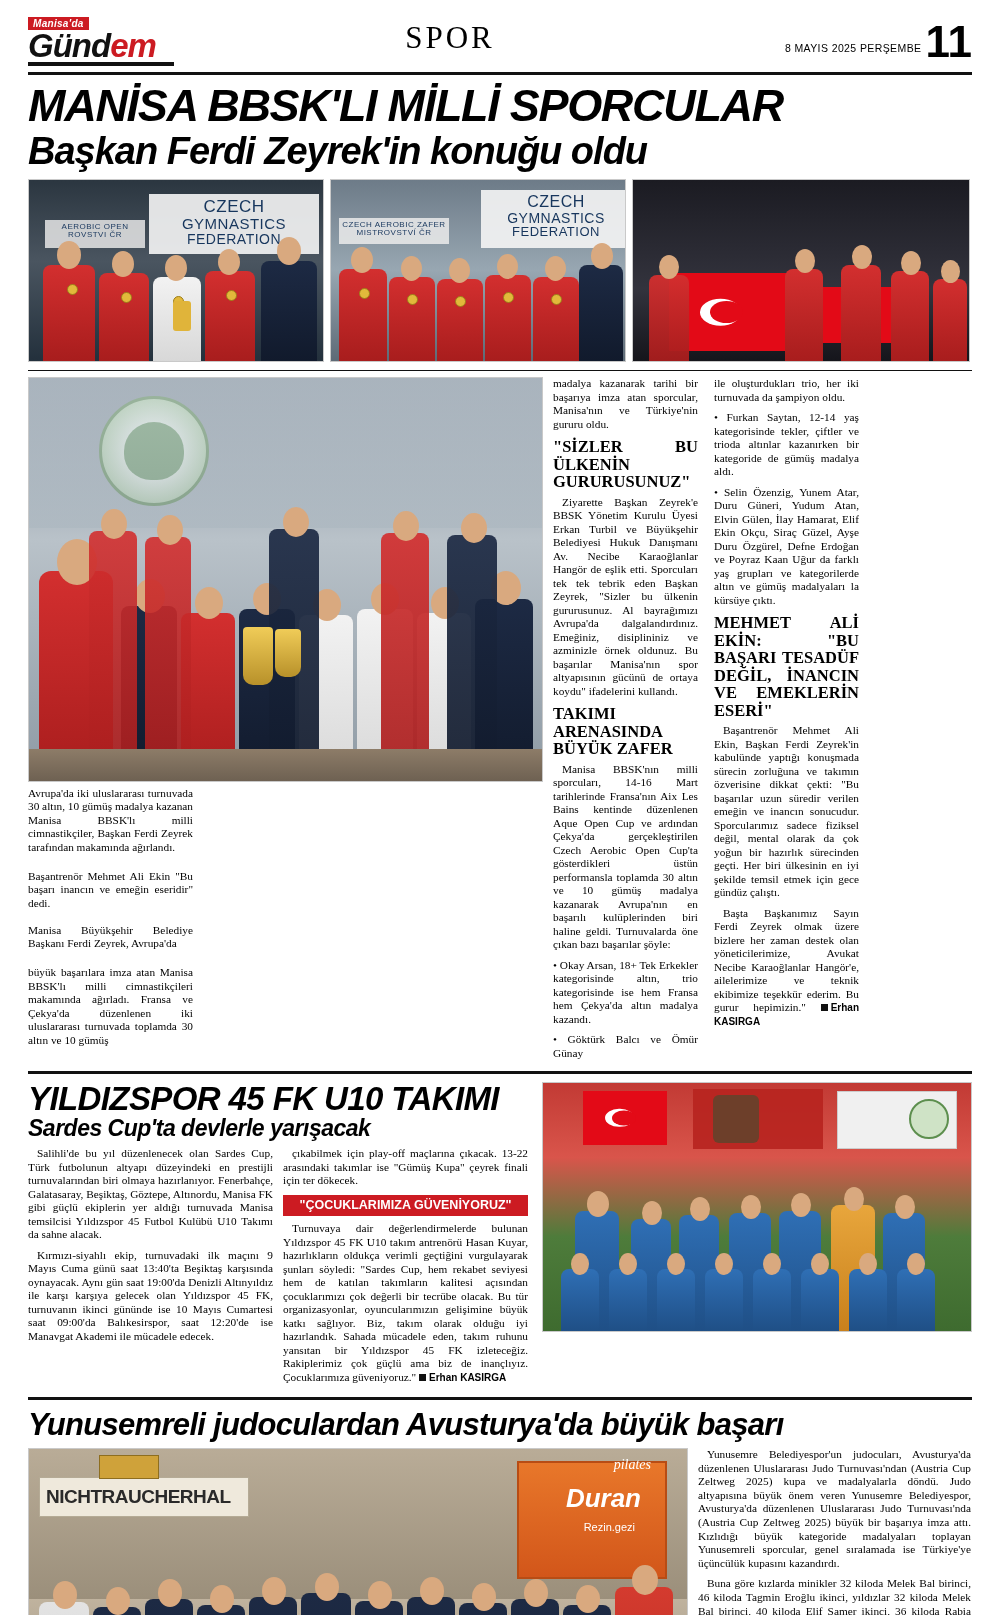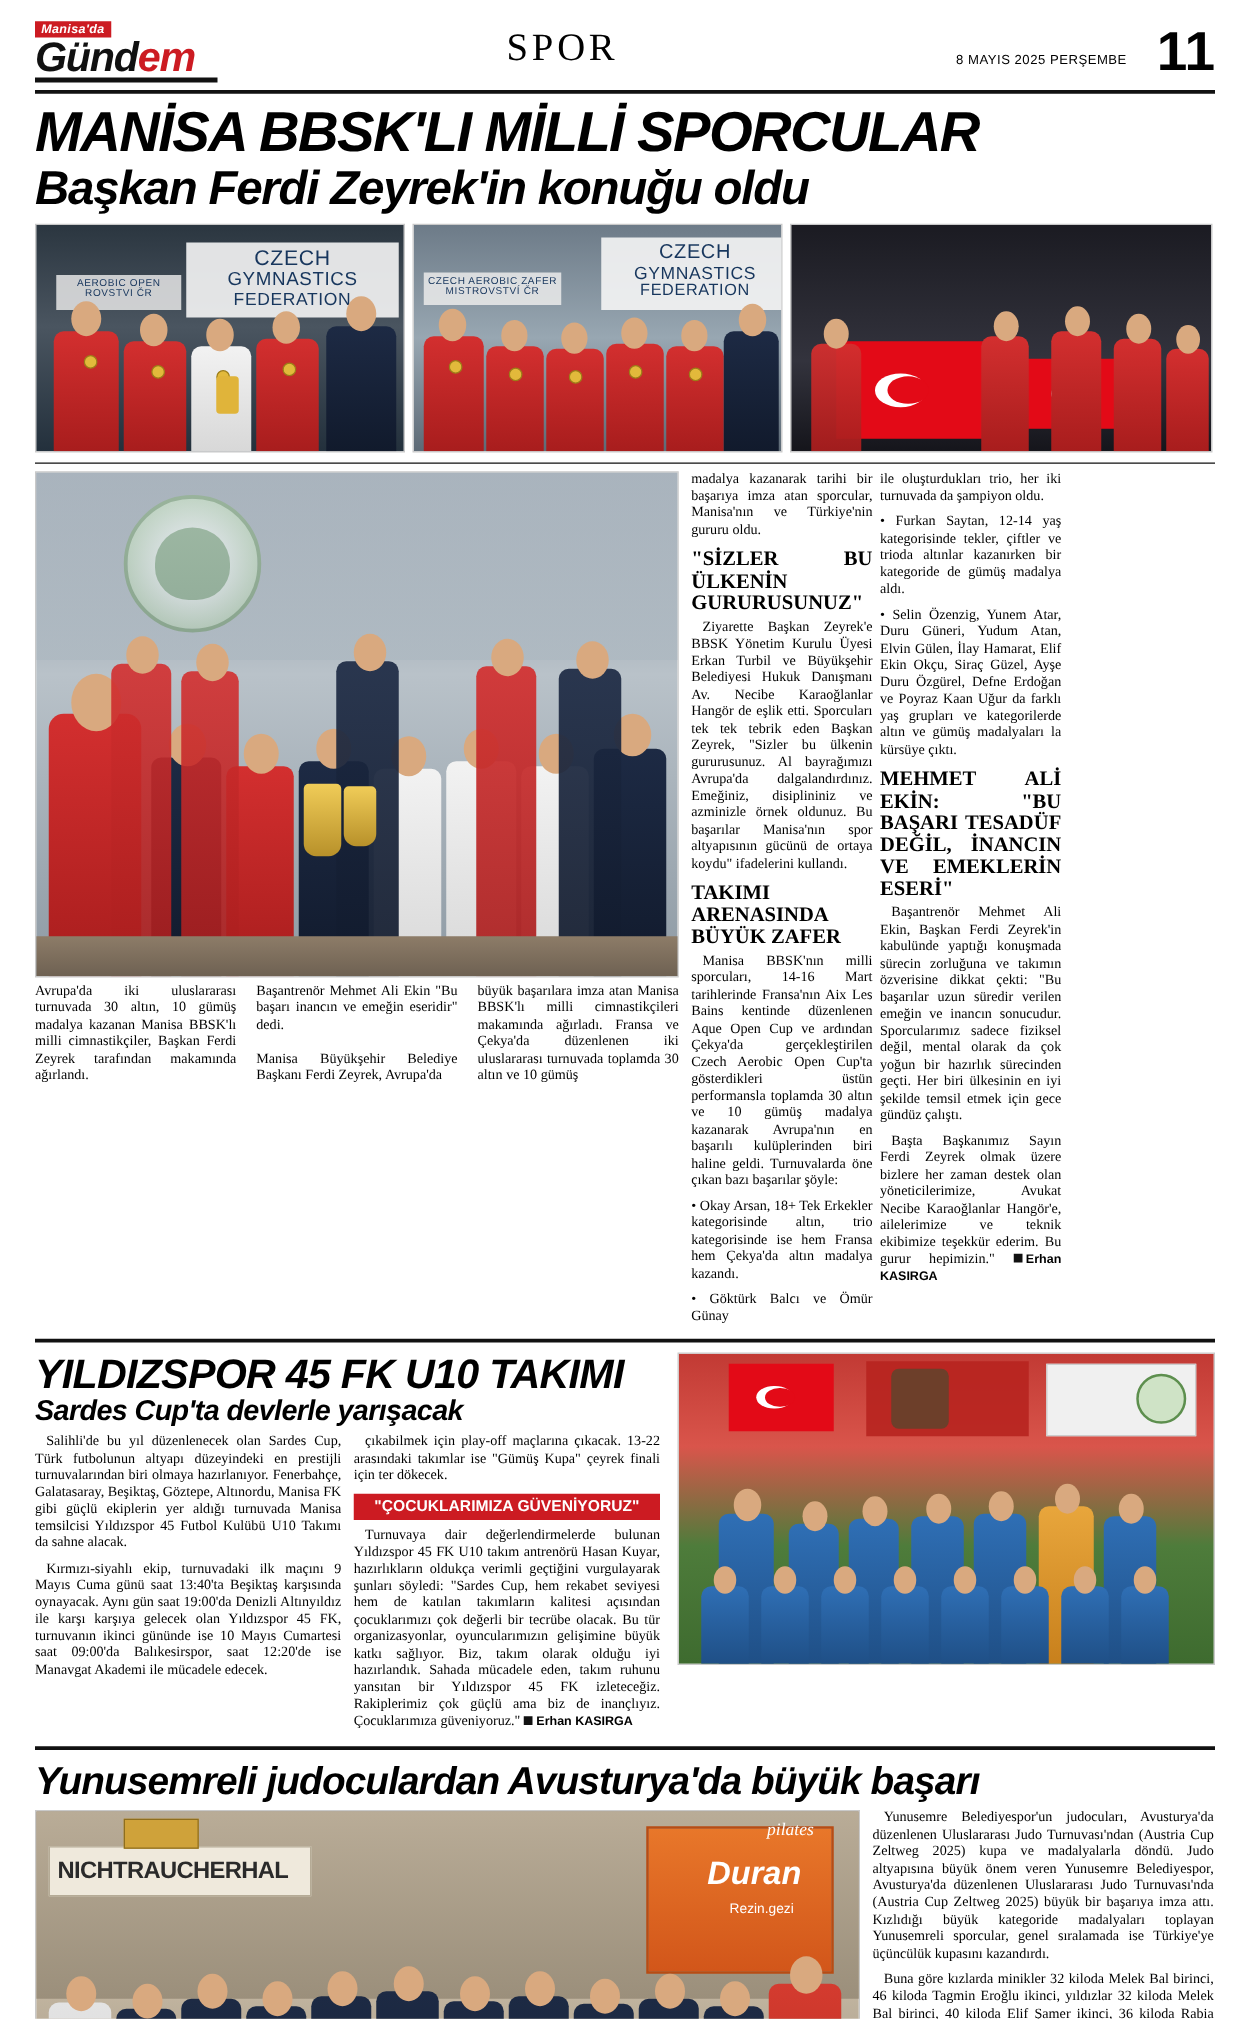"8 MAYIS 2025 PERŞEMBE" .date-page { gap: 24px -> 4px }
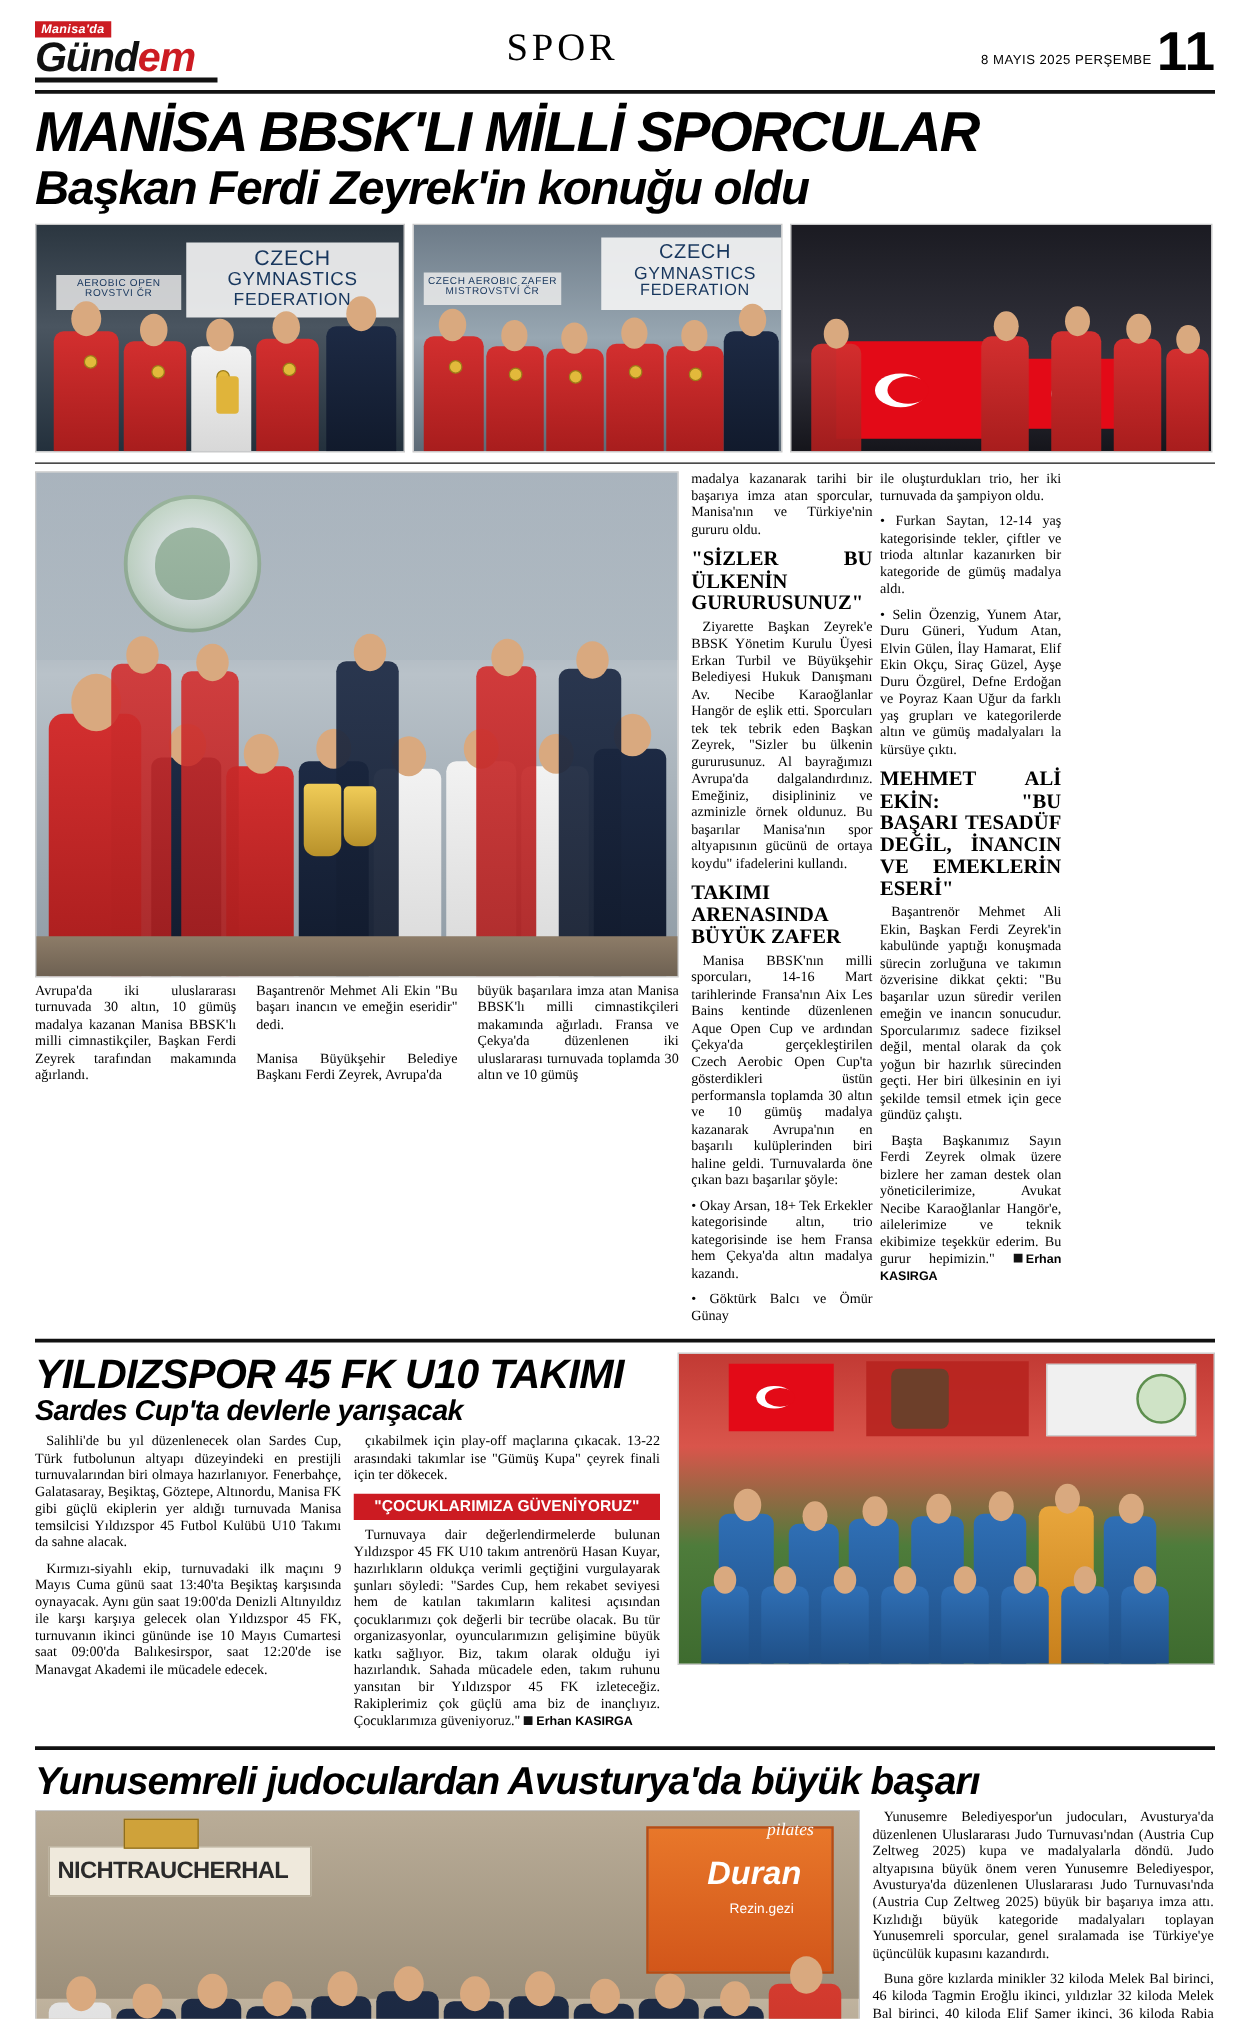"madalya kazanarak tarihi bir başarıya" .cols-right { gap: 6px -> 16px }
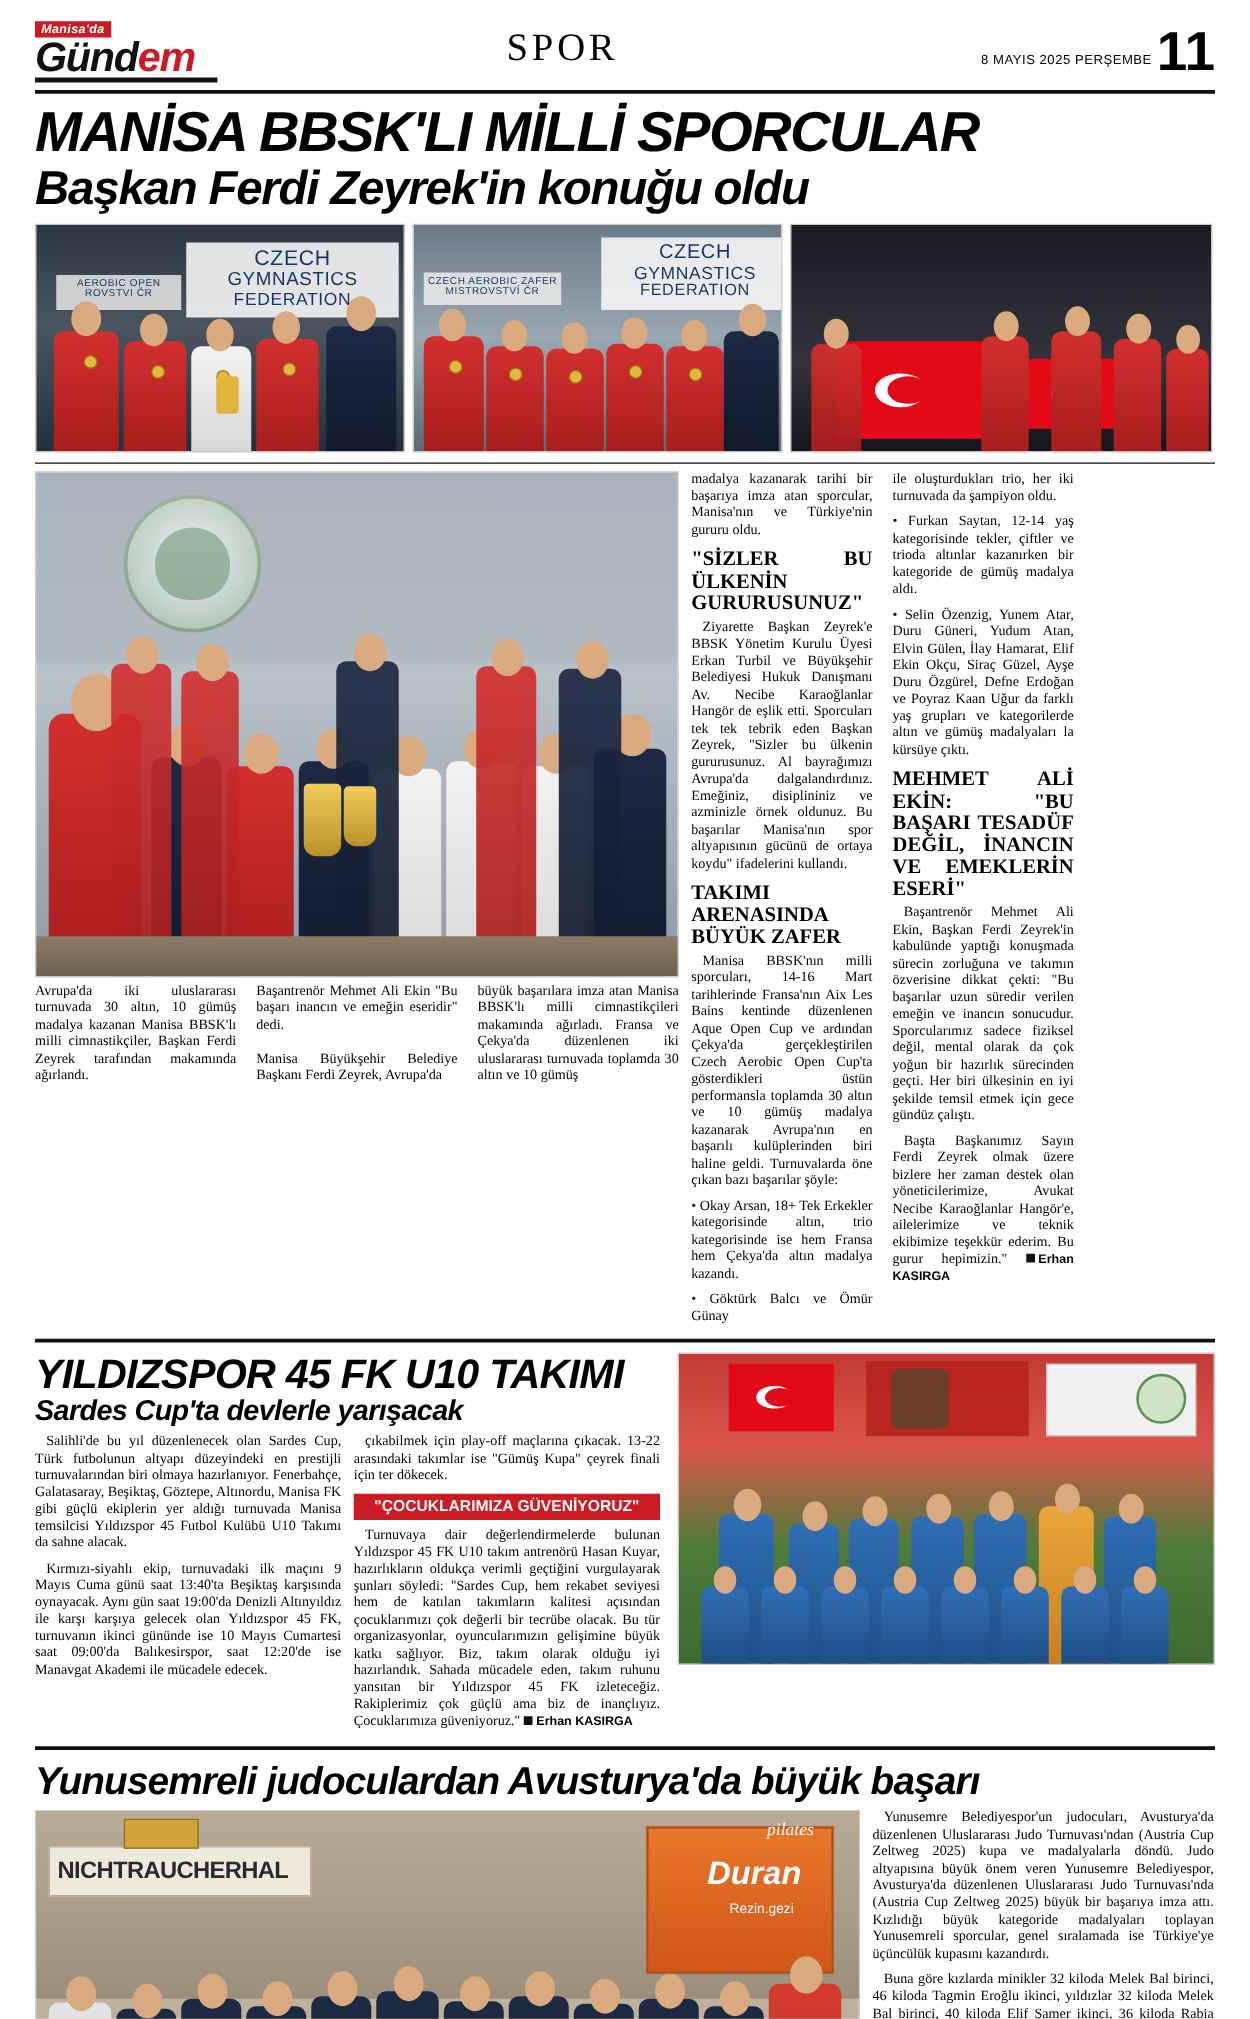"Avrupa'da iki uluslararası turnuvada 30" .caption-cols { flex-direction: none -> column }
